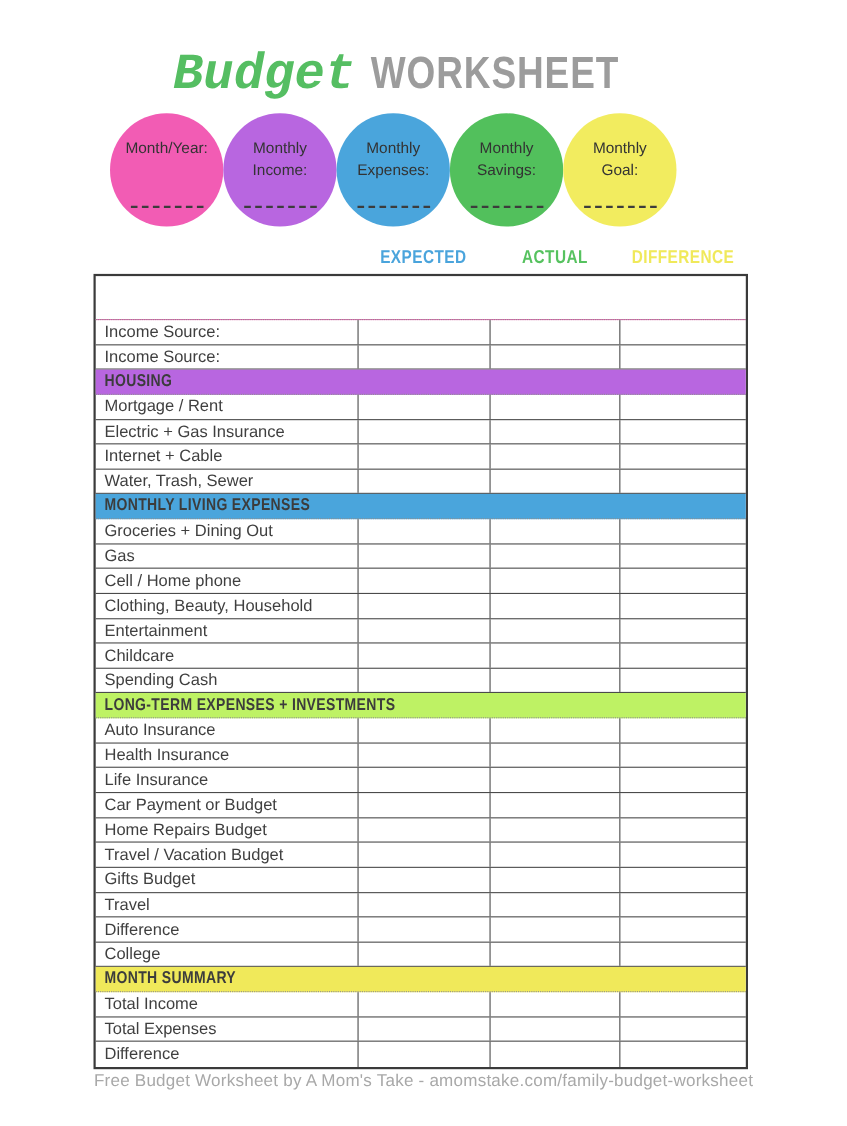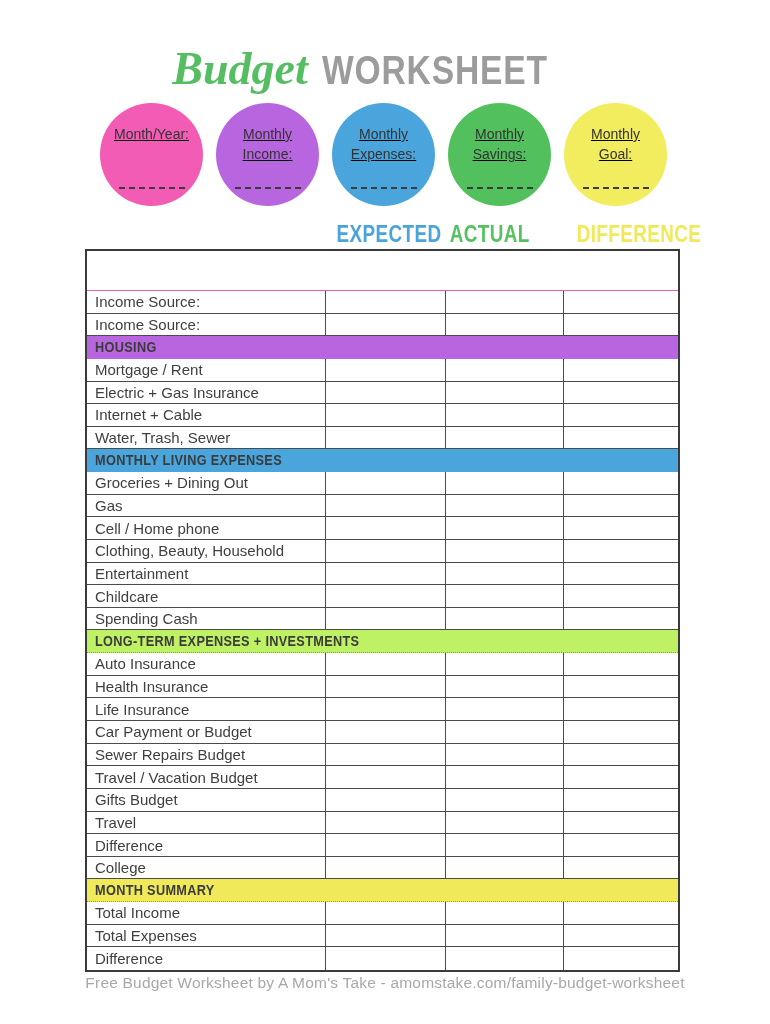"Budget" .title-script { font-family: Liberation Serif, serif -> Liberation Mono, monospace }
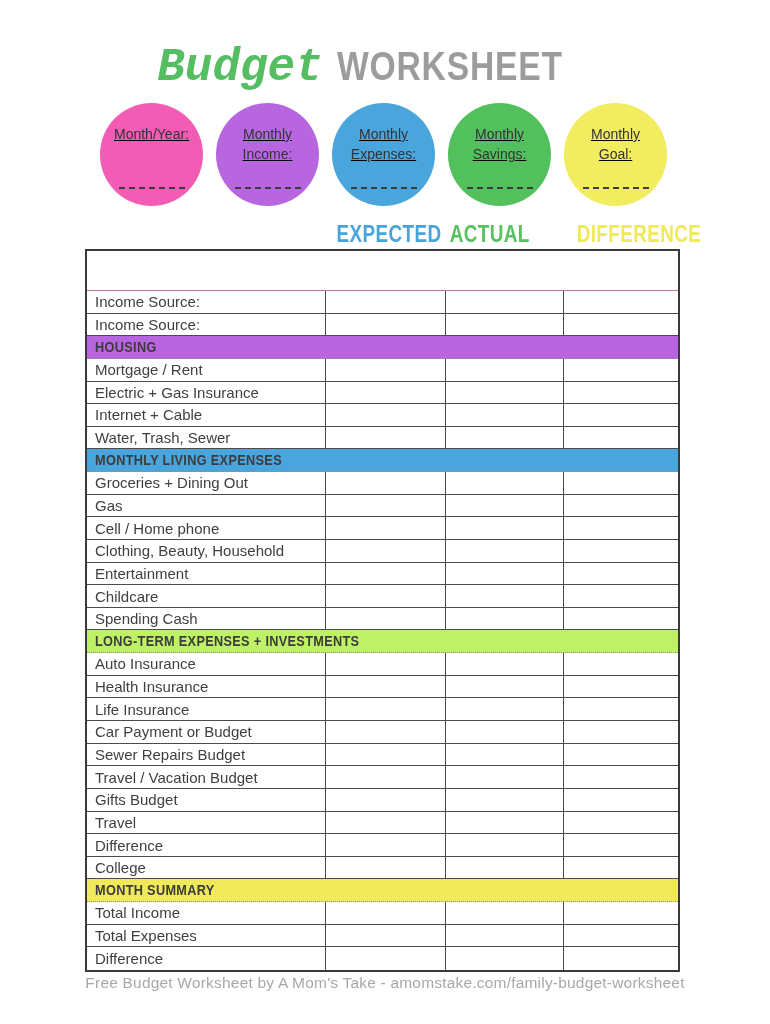"Month/Year:" #circles { gap: 13px -> 0; text-decoration: underline -> none }
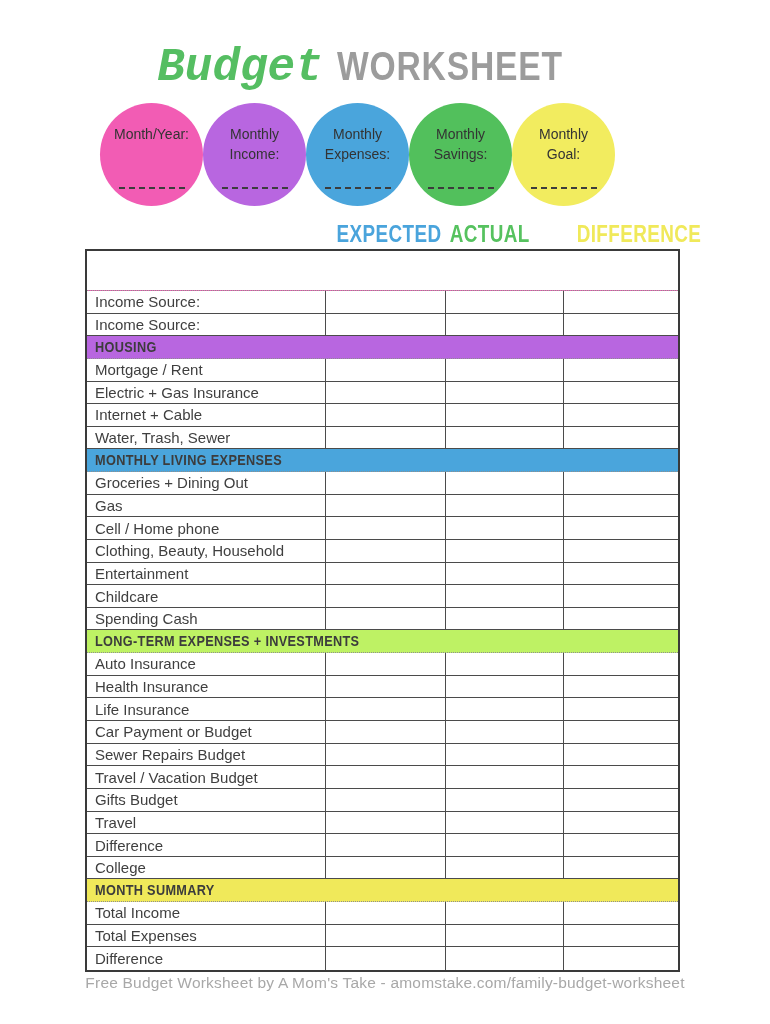"EXPECTED" .col-header { font-size: 23px -> 17px }
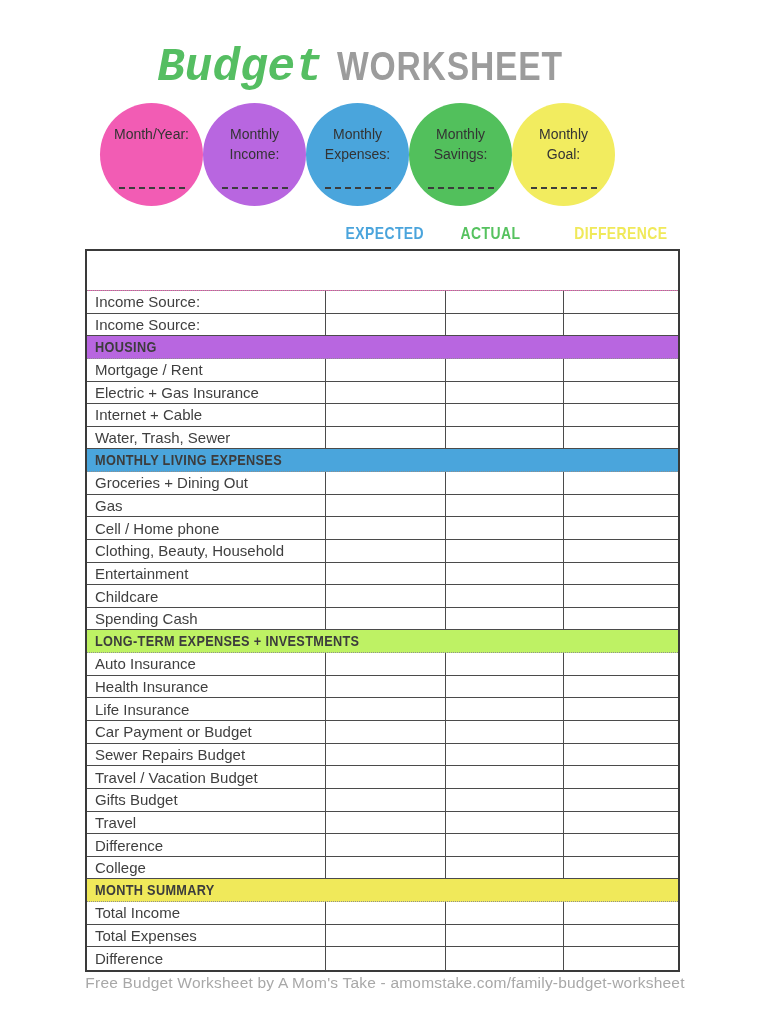"ACTUAL" .col-header.c1 { left: 431px -> 445px }
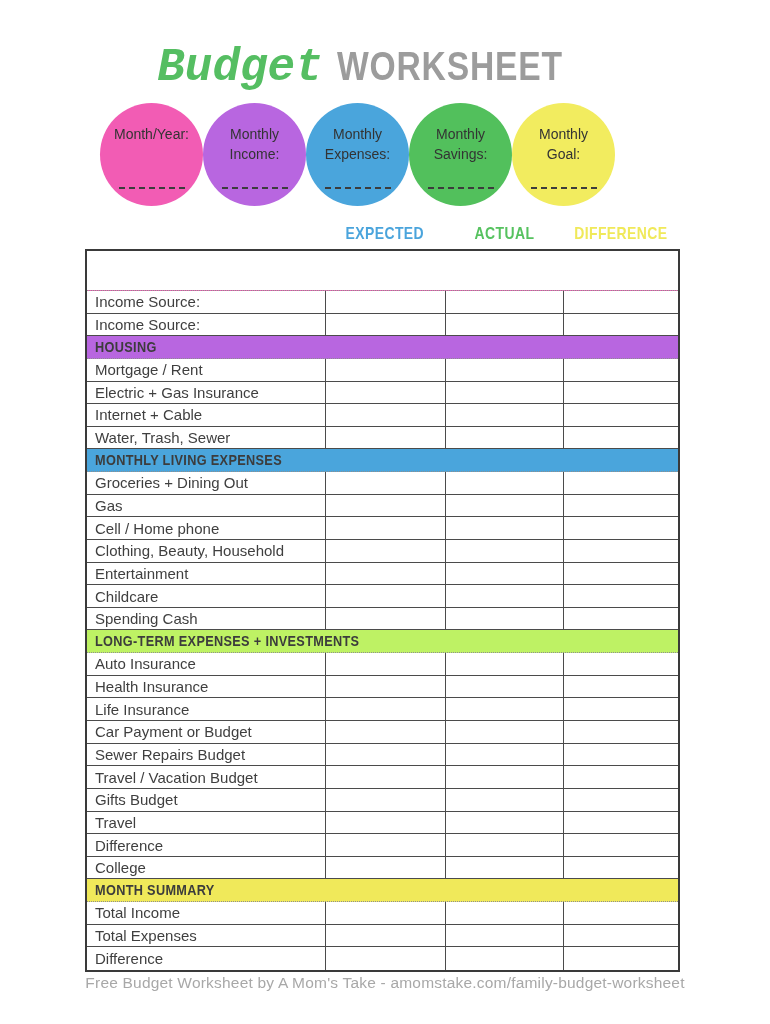"Sewer Repairs Budget" div.cell-label { text: Sewer -> Home }
